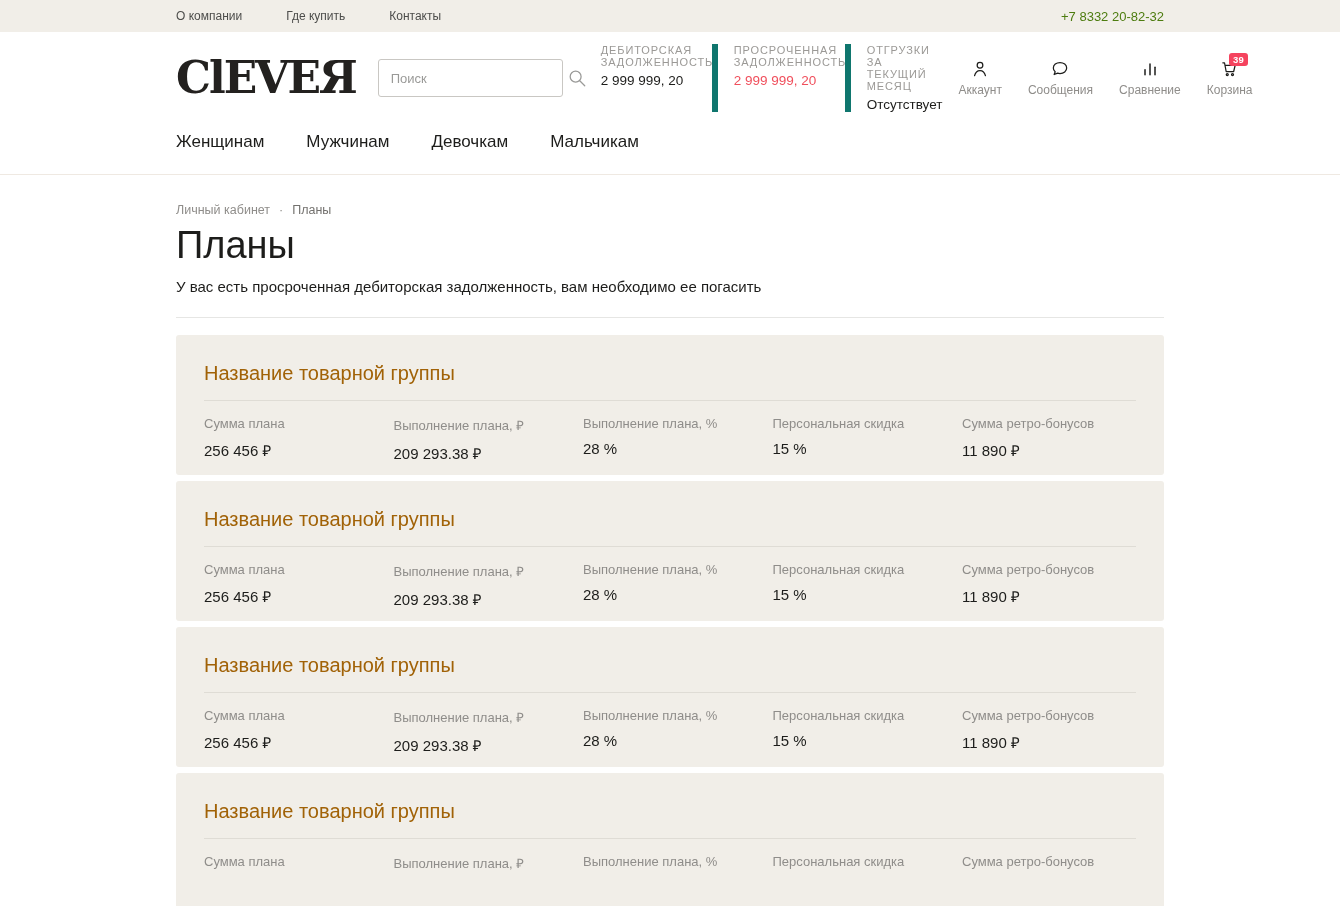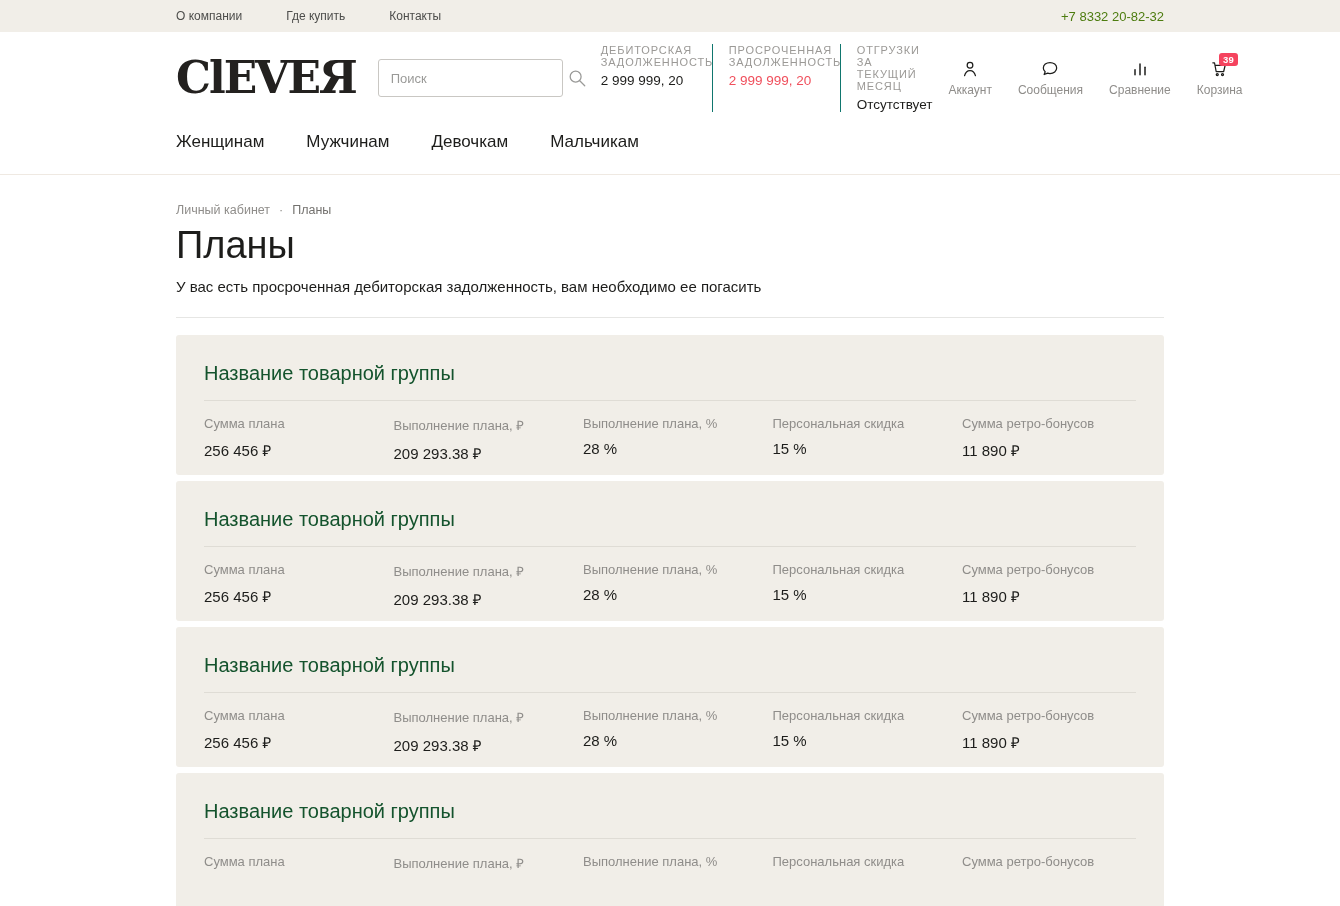"ПРОСРОЧЕННАЯ ЗАДОЛЖЕННОСТЬ" .stat + .stat { border-left: 1px solid #0f766e -> 6px solid #0f766e }
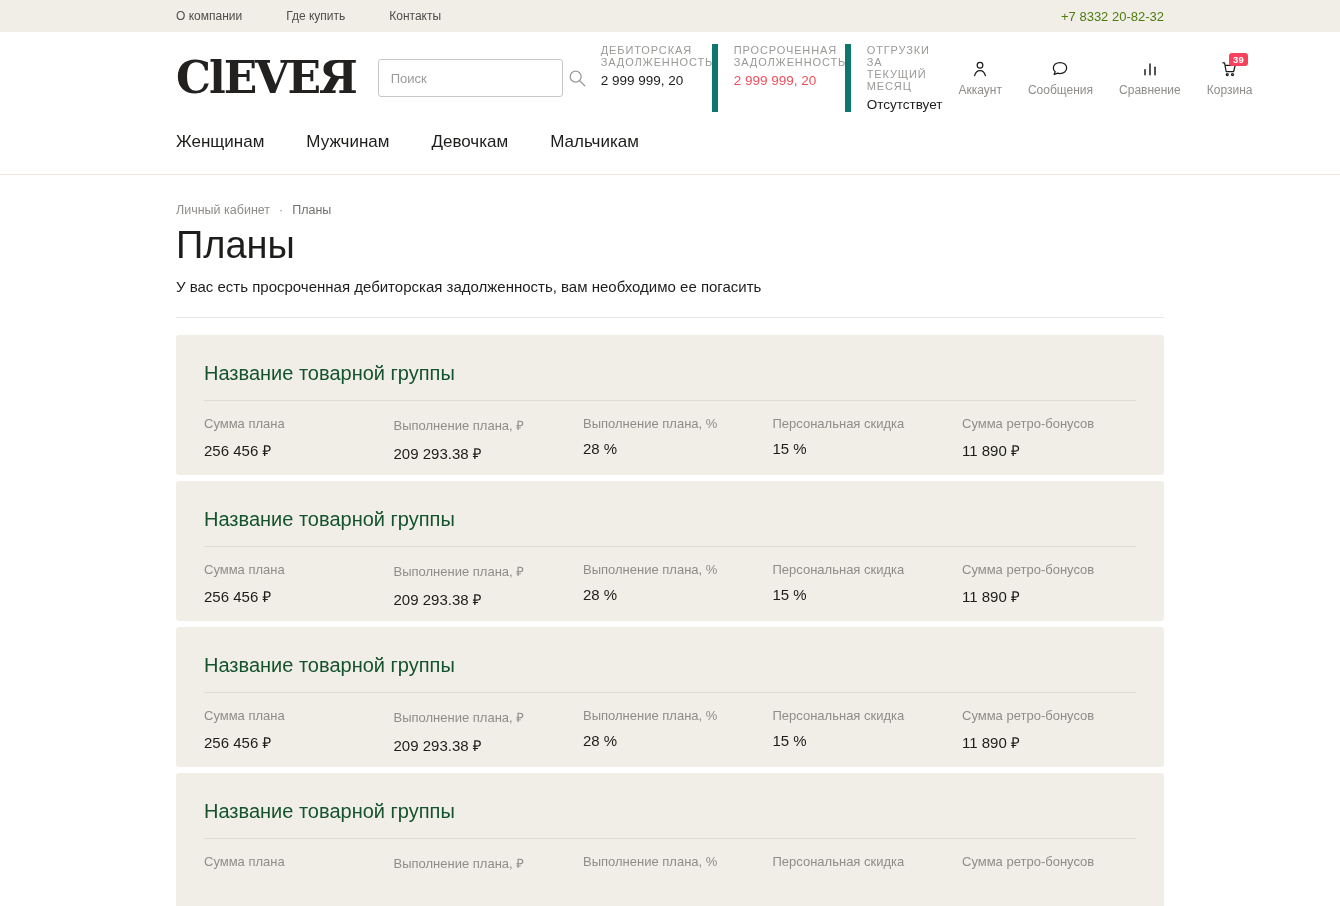"Название товарной группы" .card-title { color: #14532d -> #a16207 }
